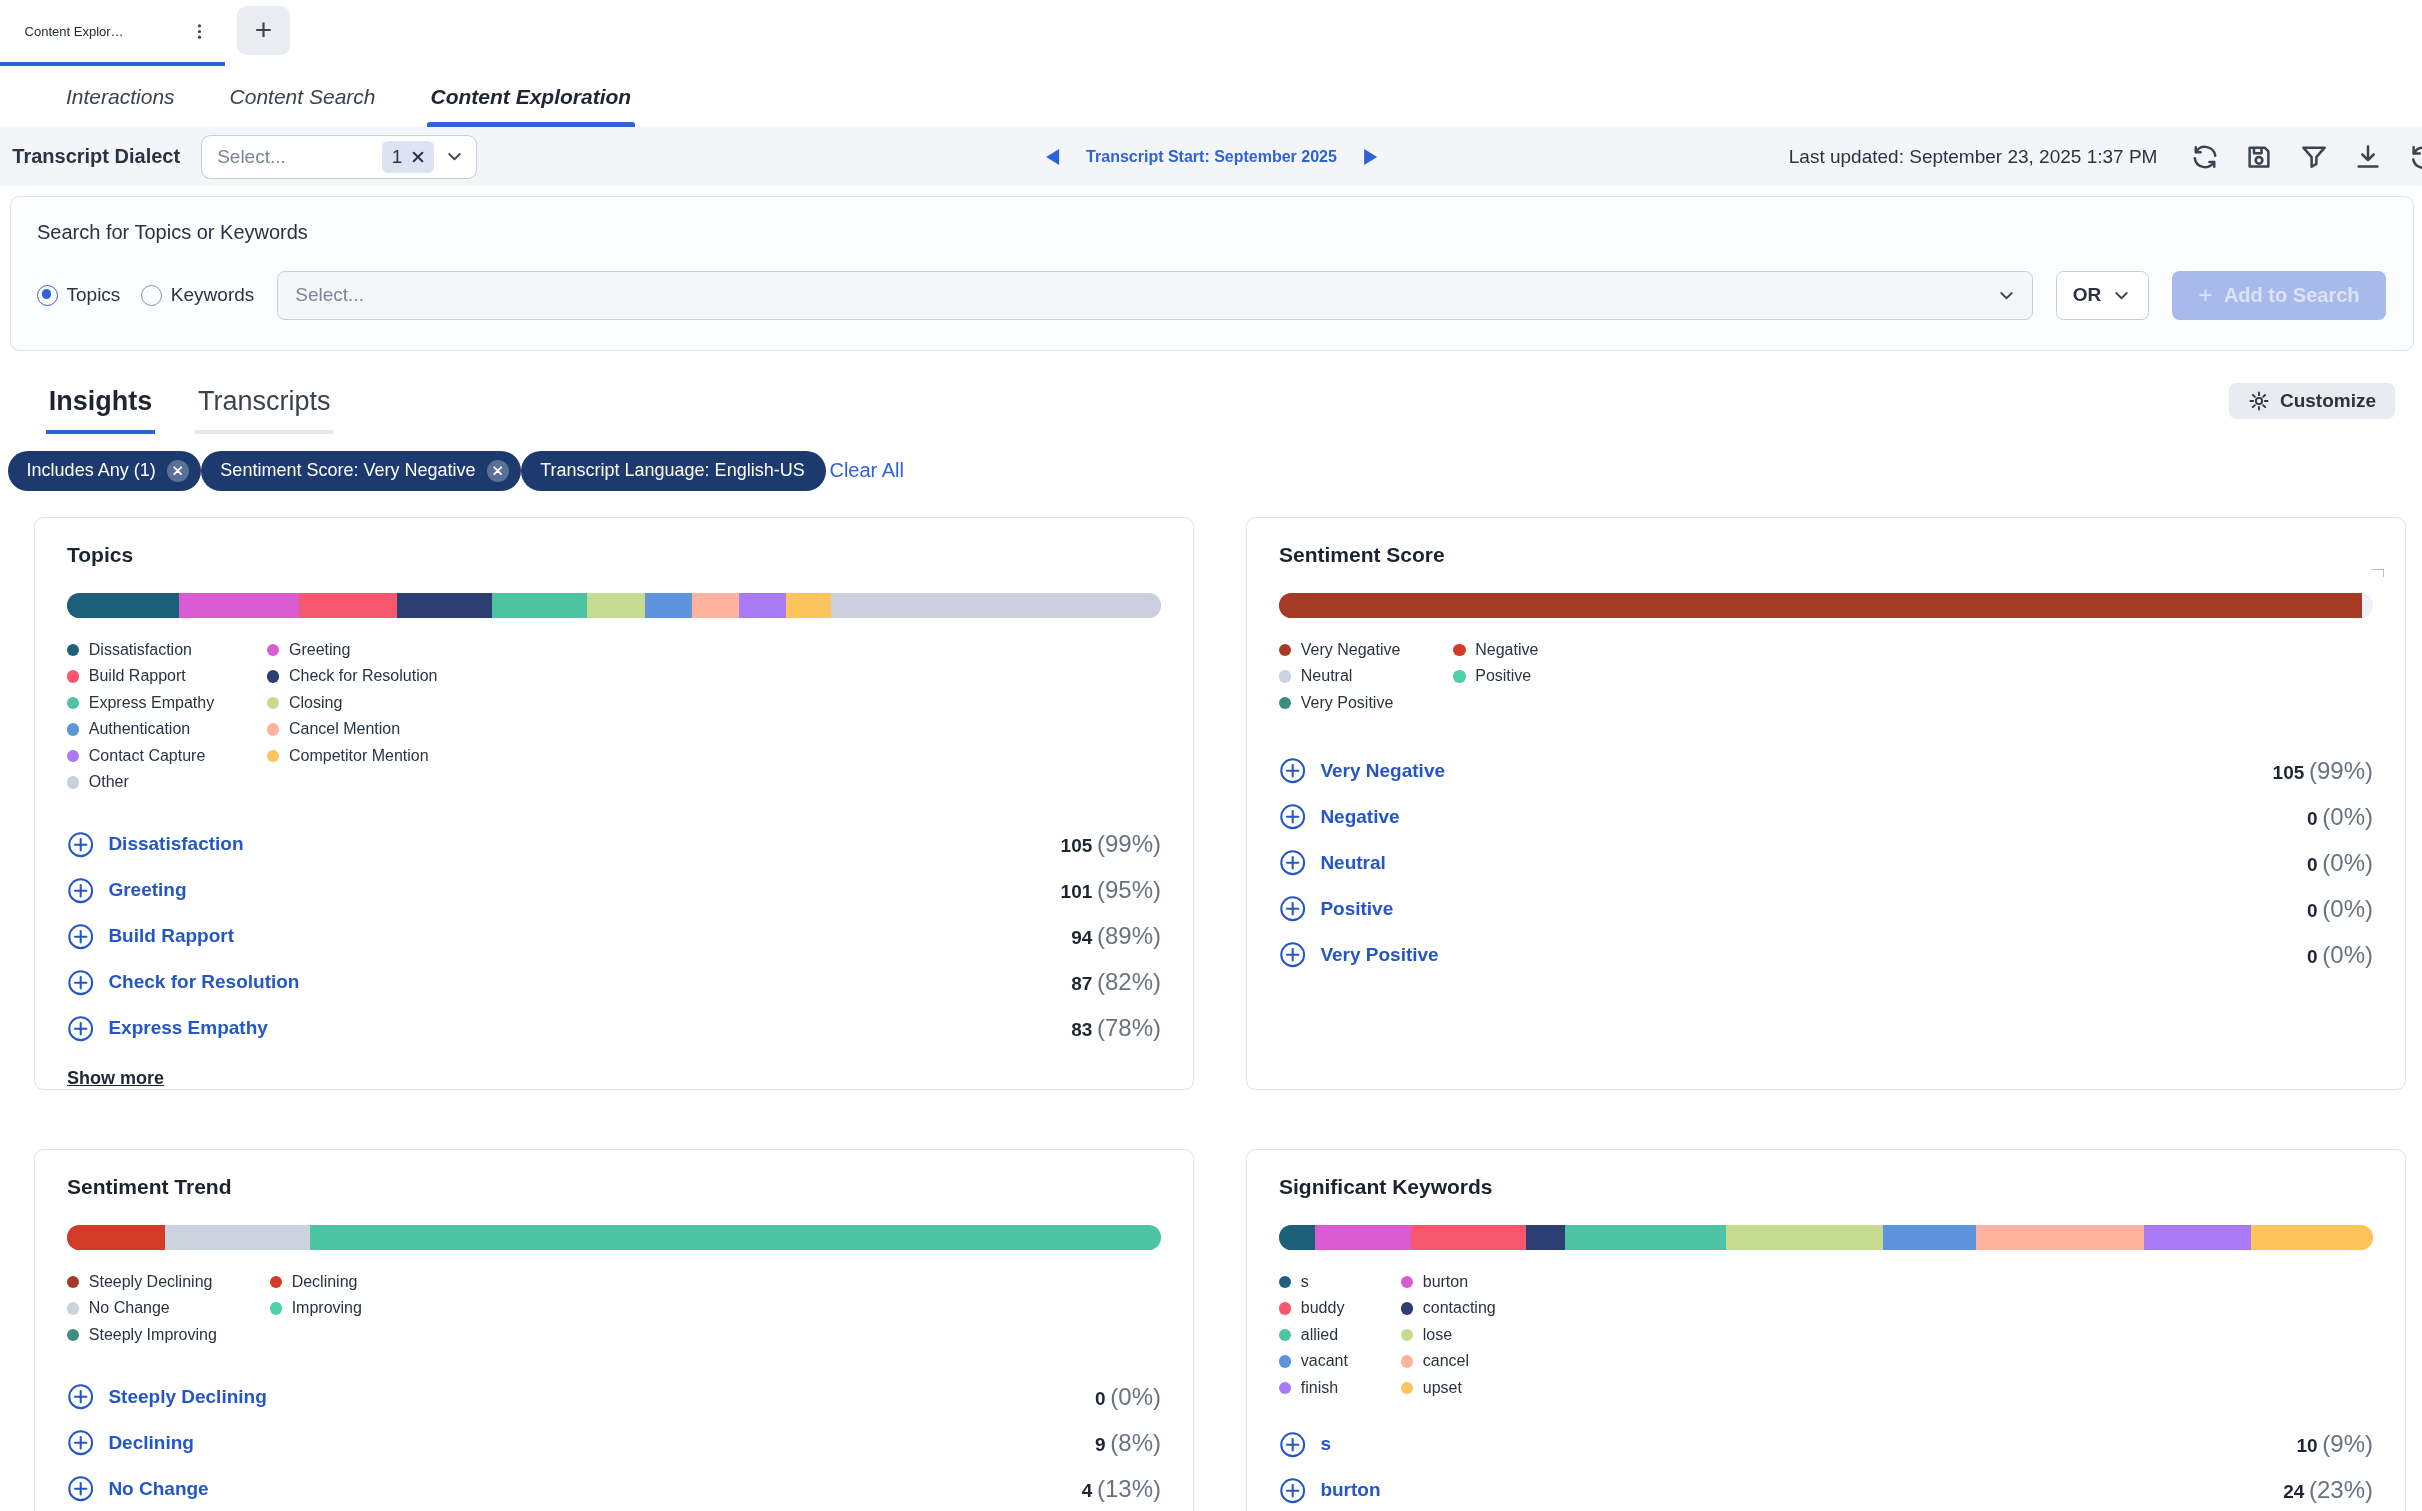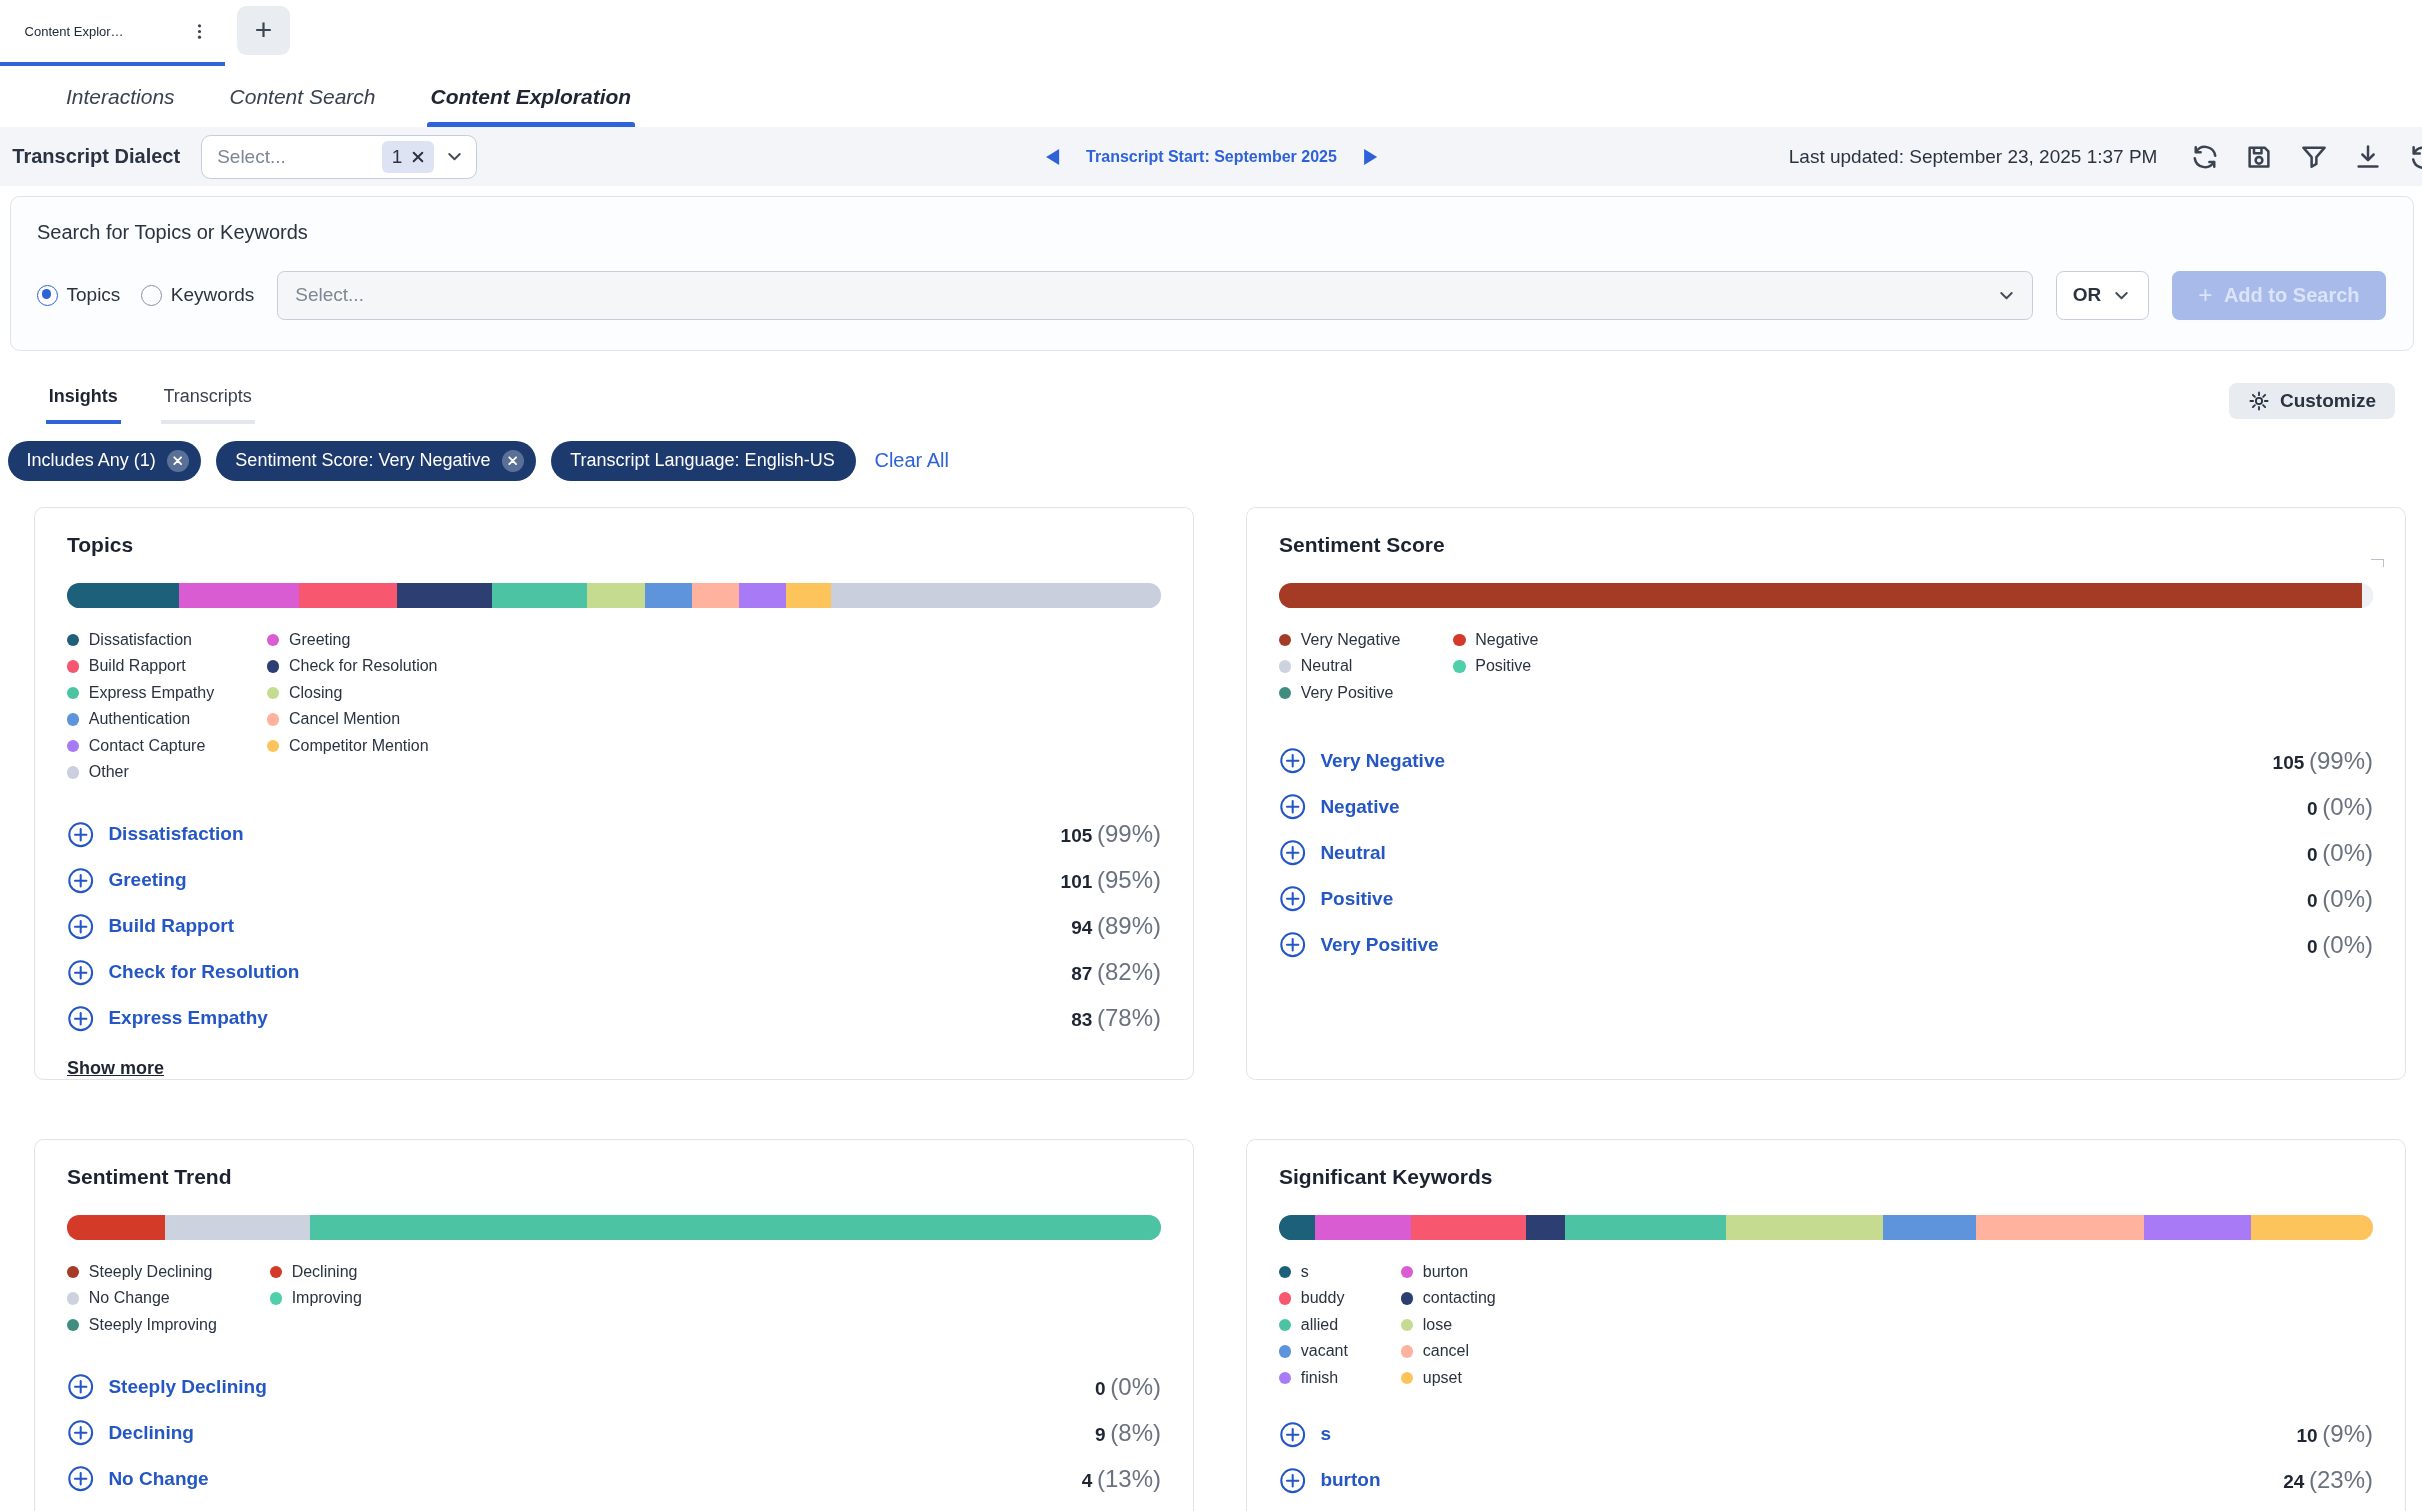"Insights" .vt { font-size: 18px -> 27px }
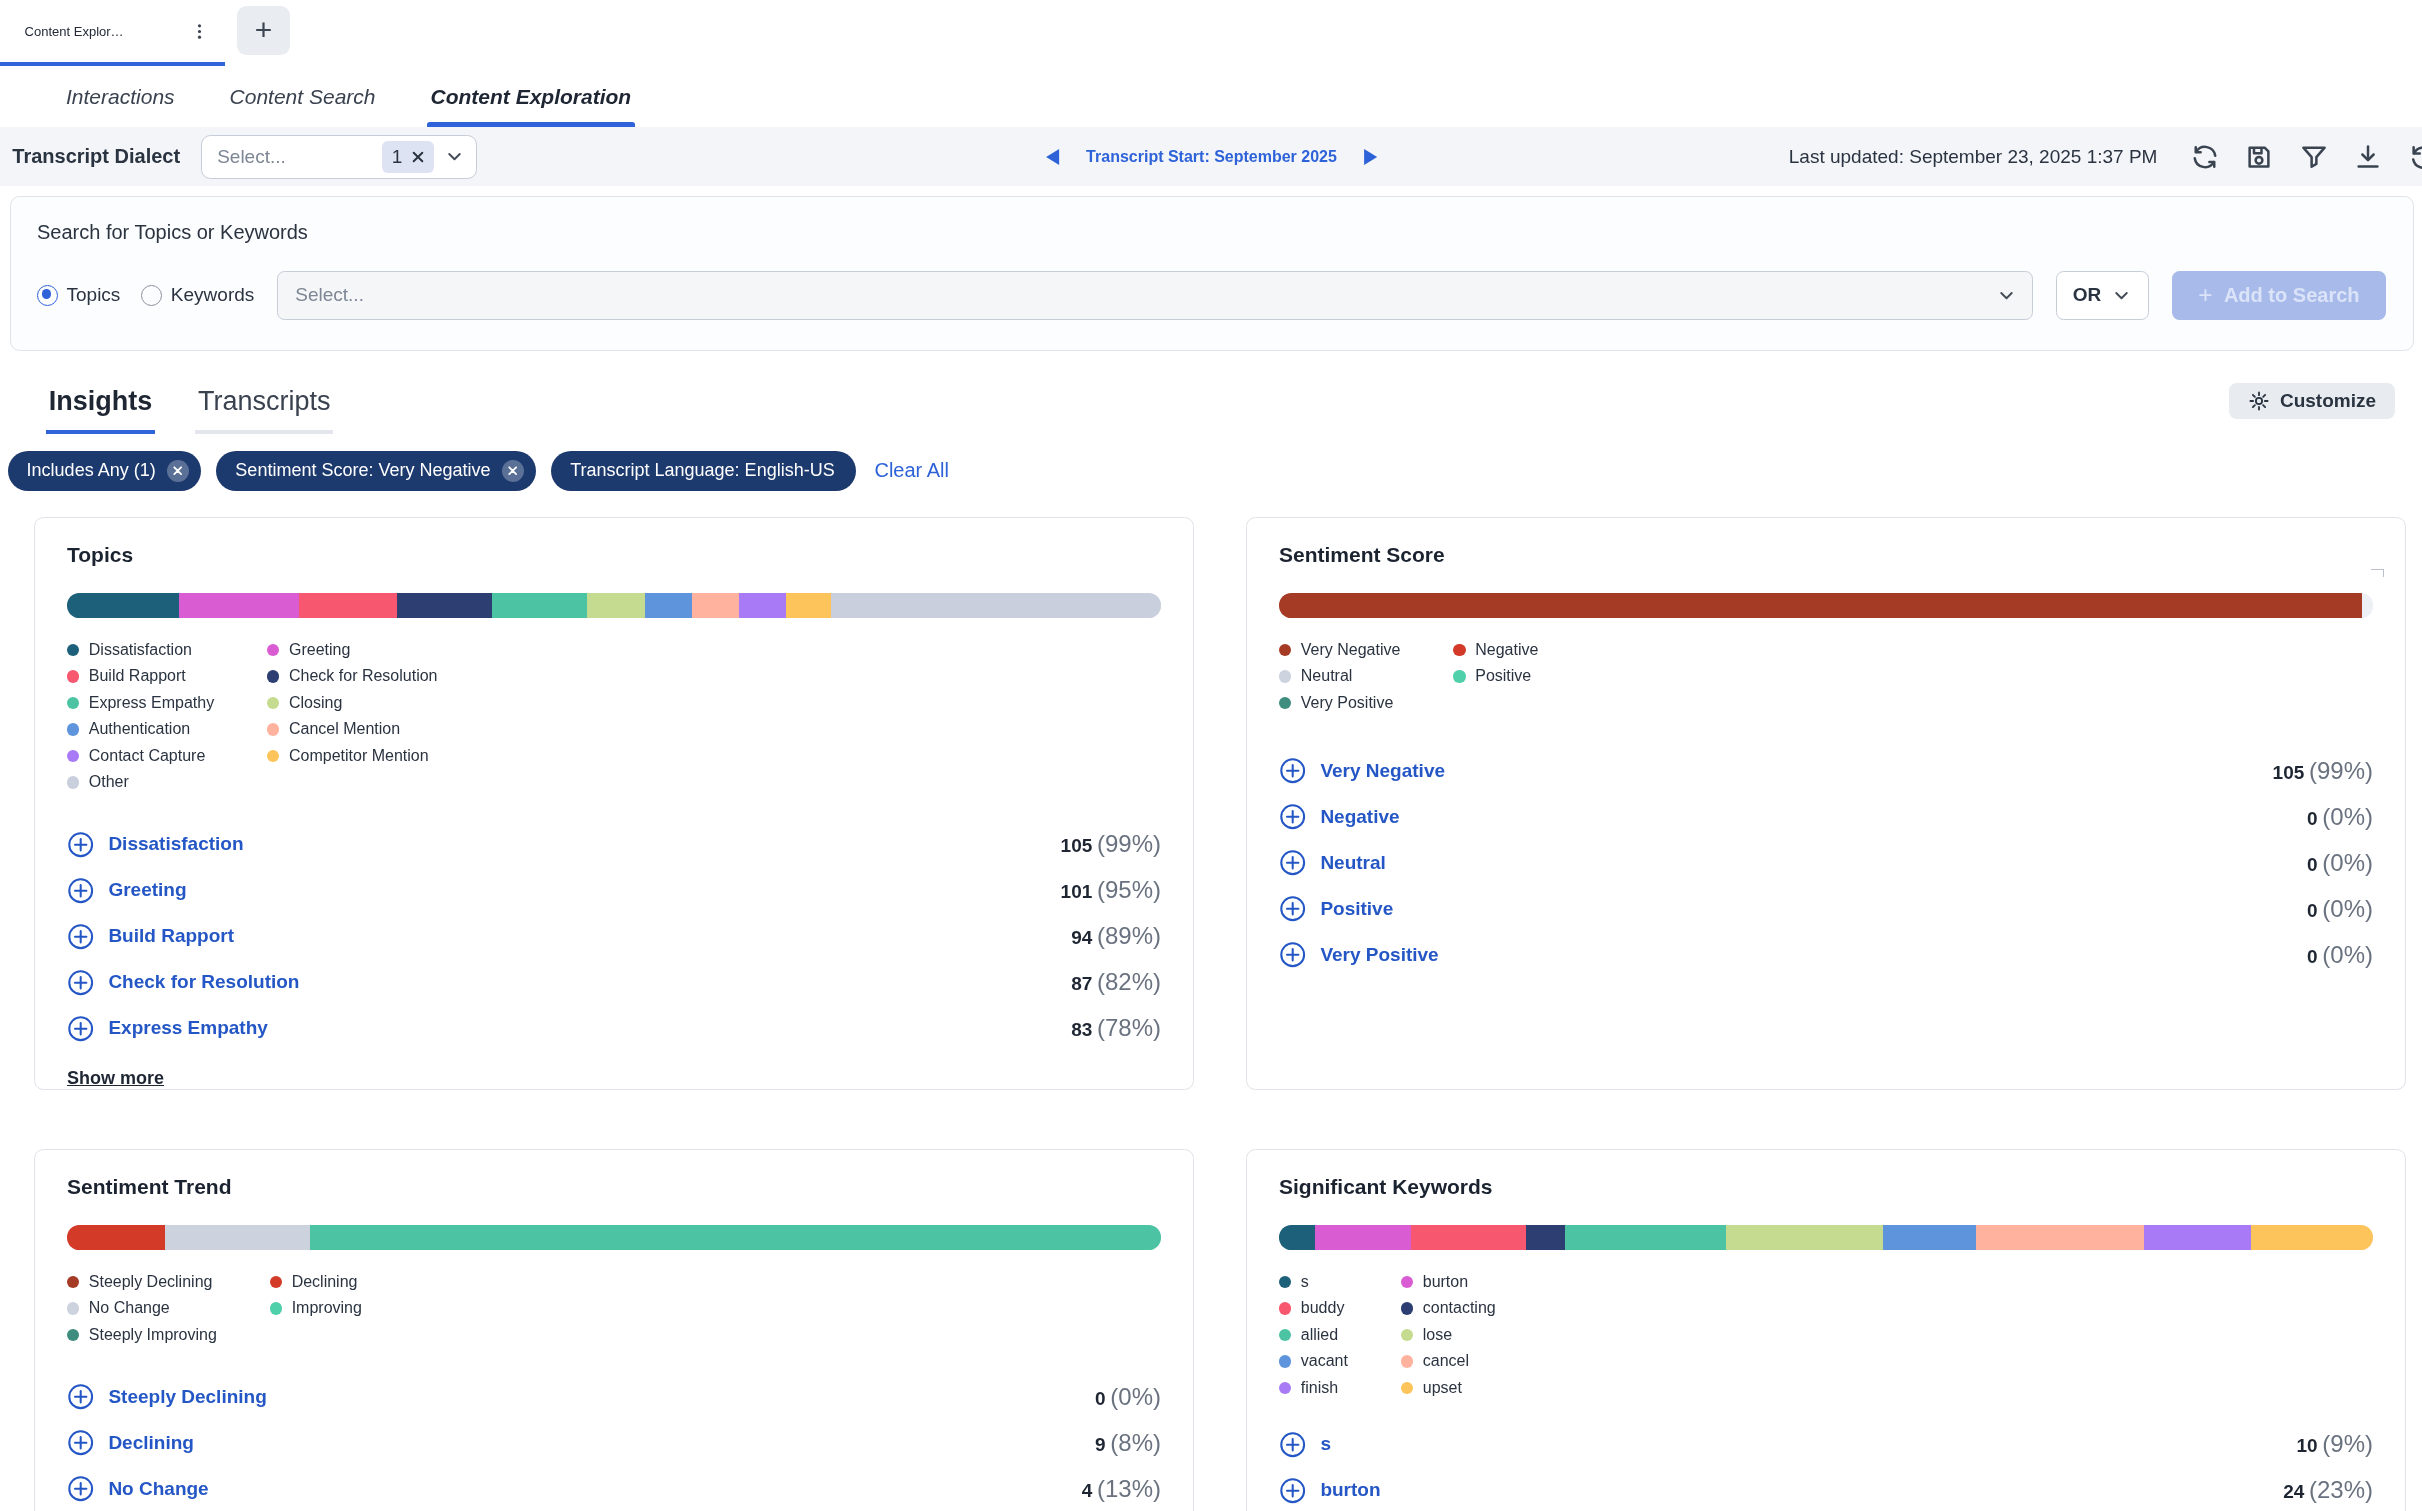"Includes Any (1)" .chips-row { gap: 15px -> none }
